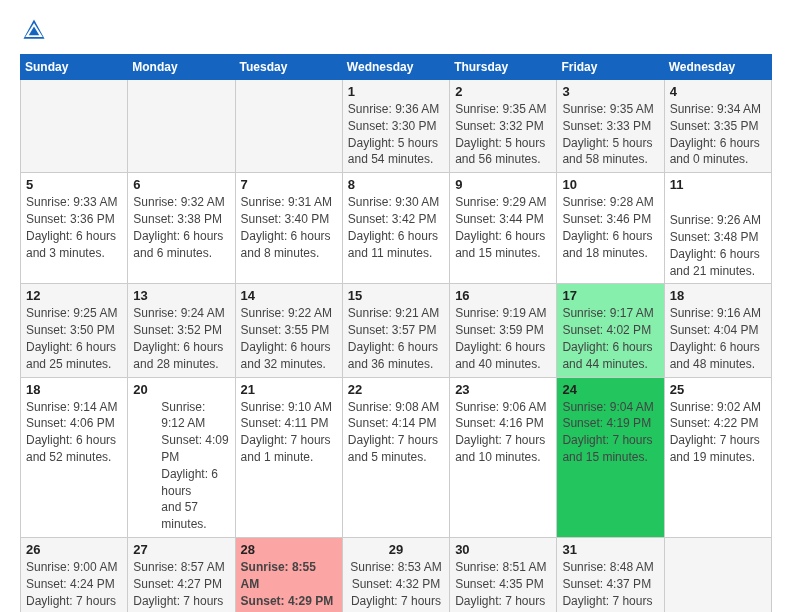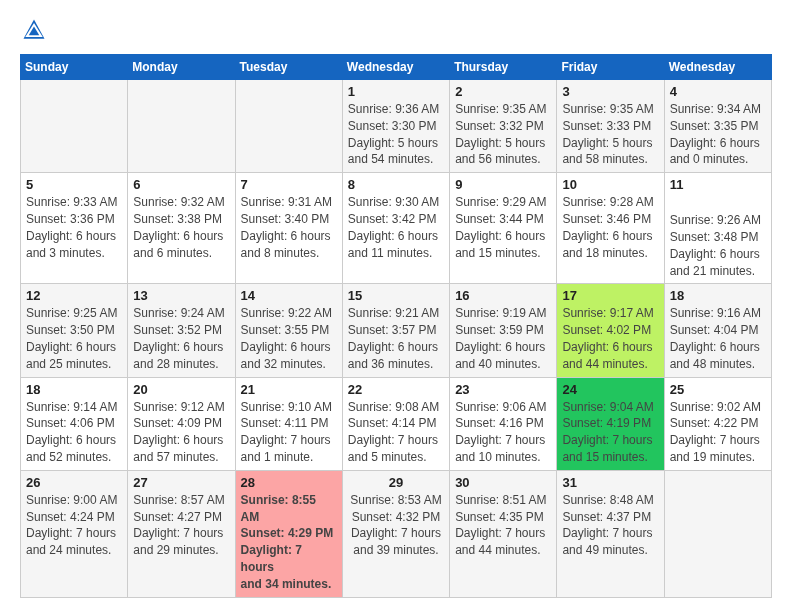"17" td { background: #bef264 -> #86efac }
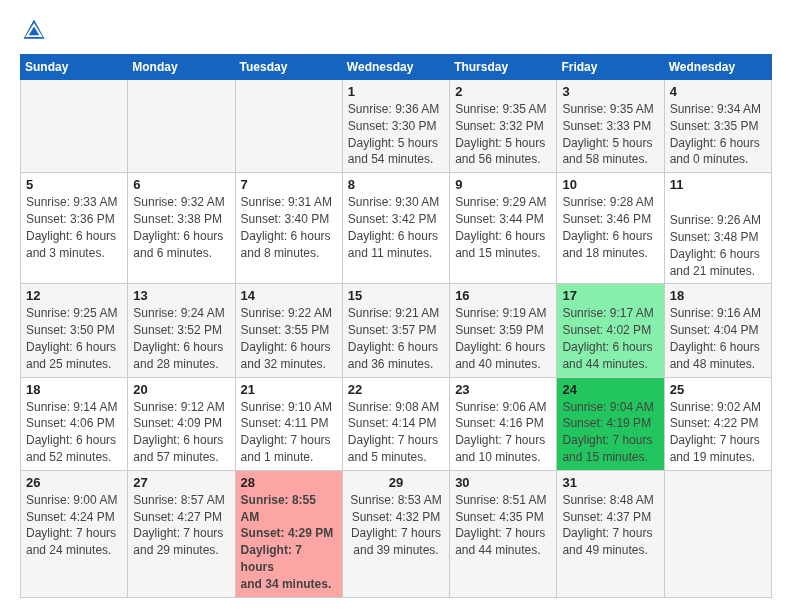"Sunrise: 9:12 AM" div.day-info { margin-left: none -> 28px }
